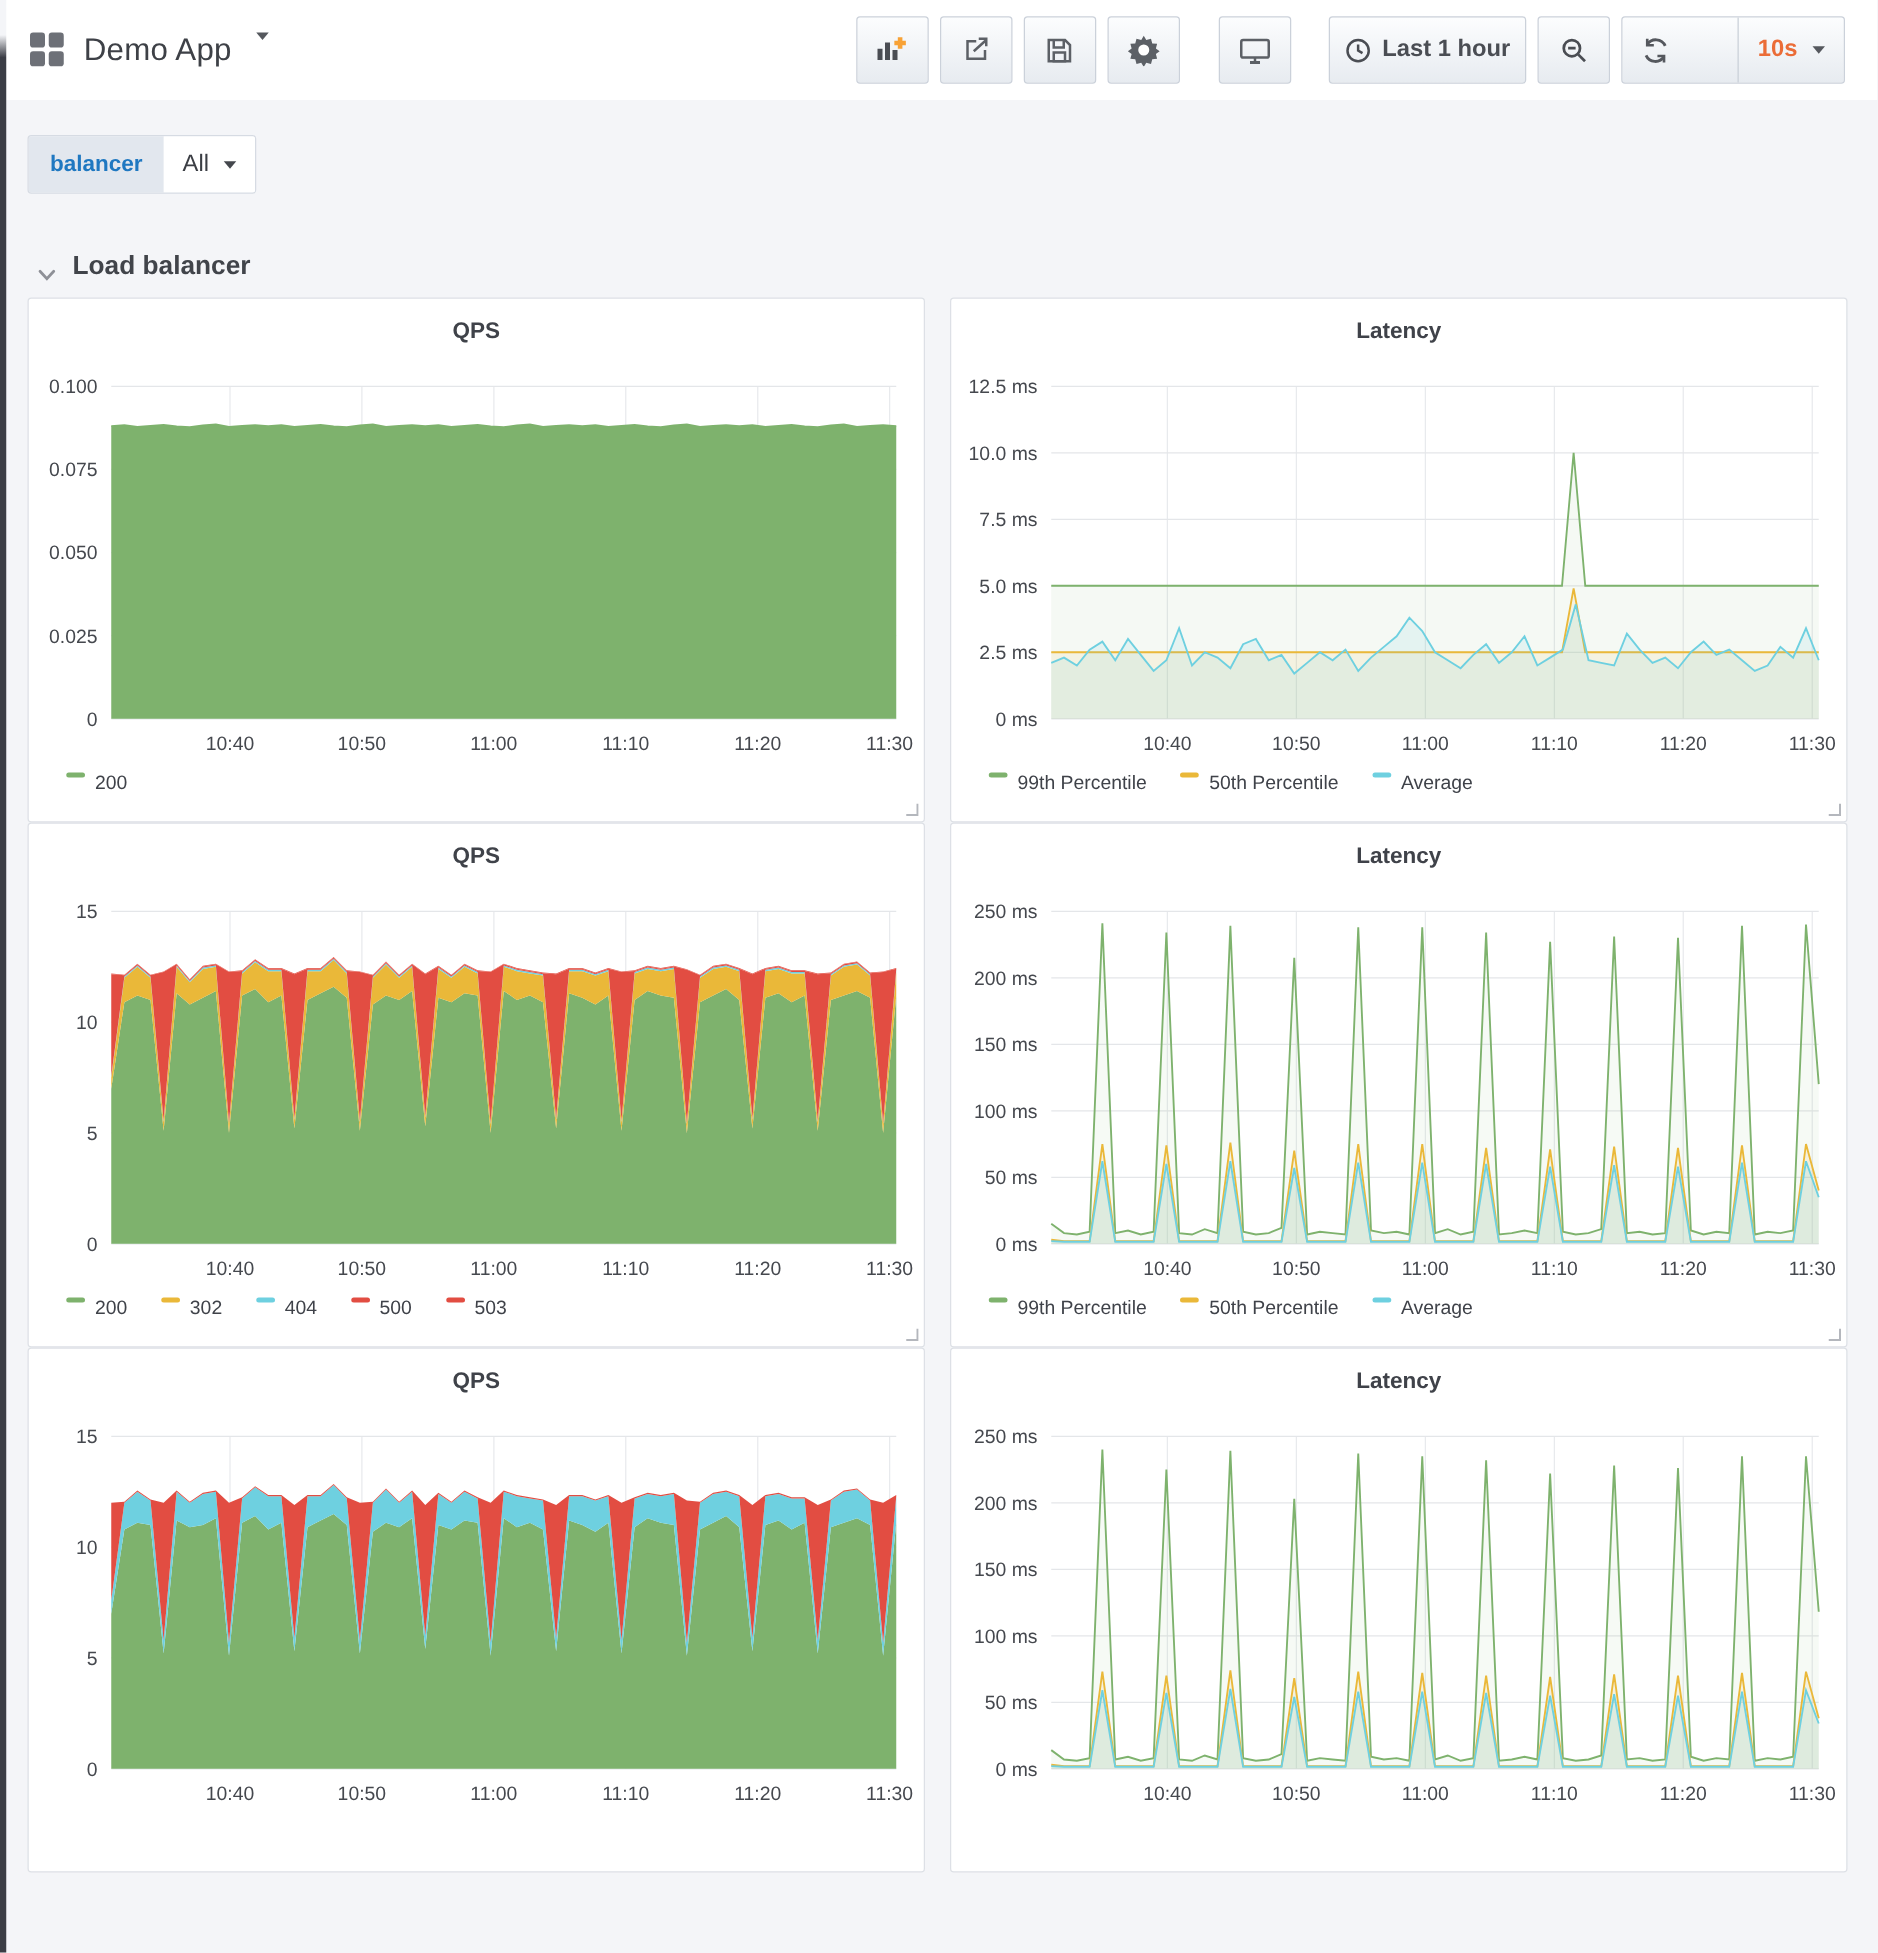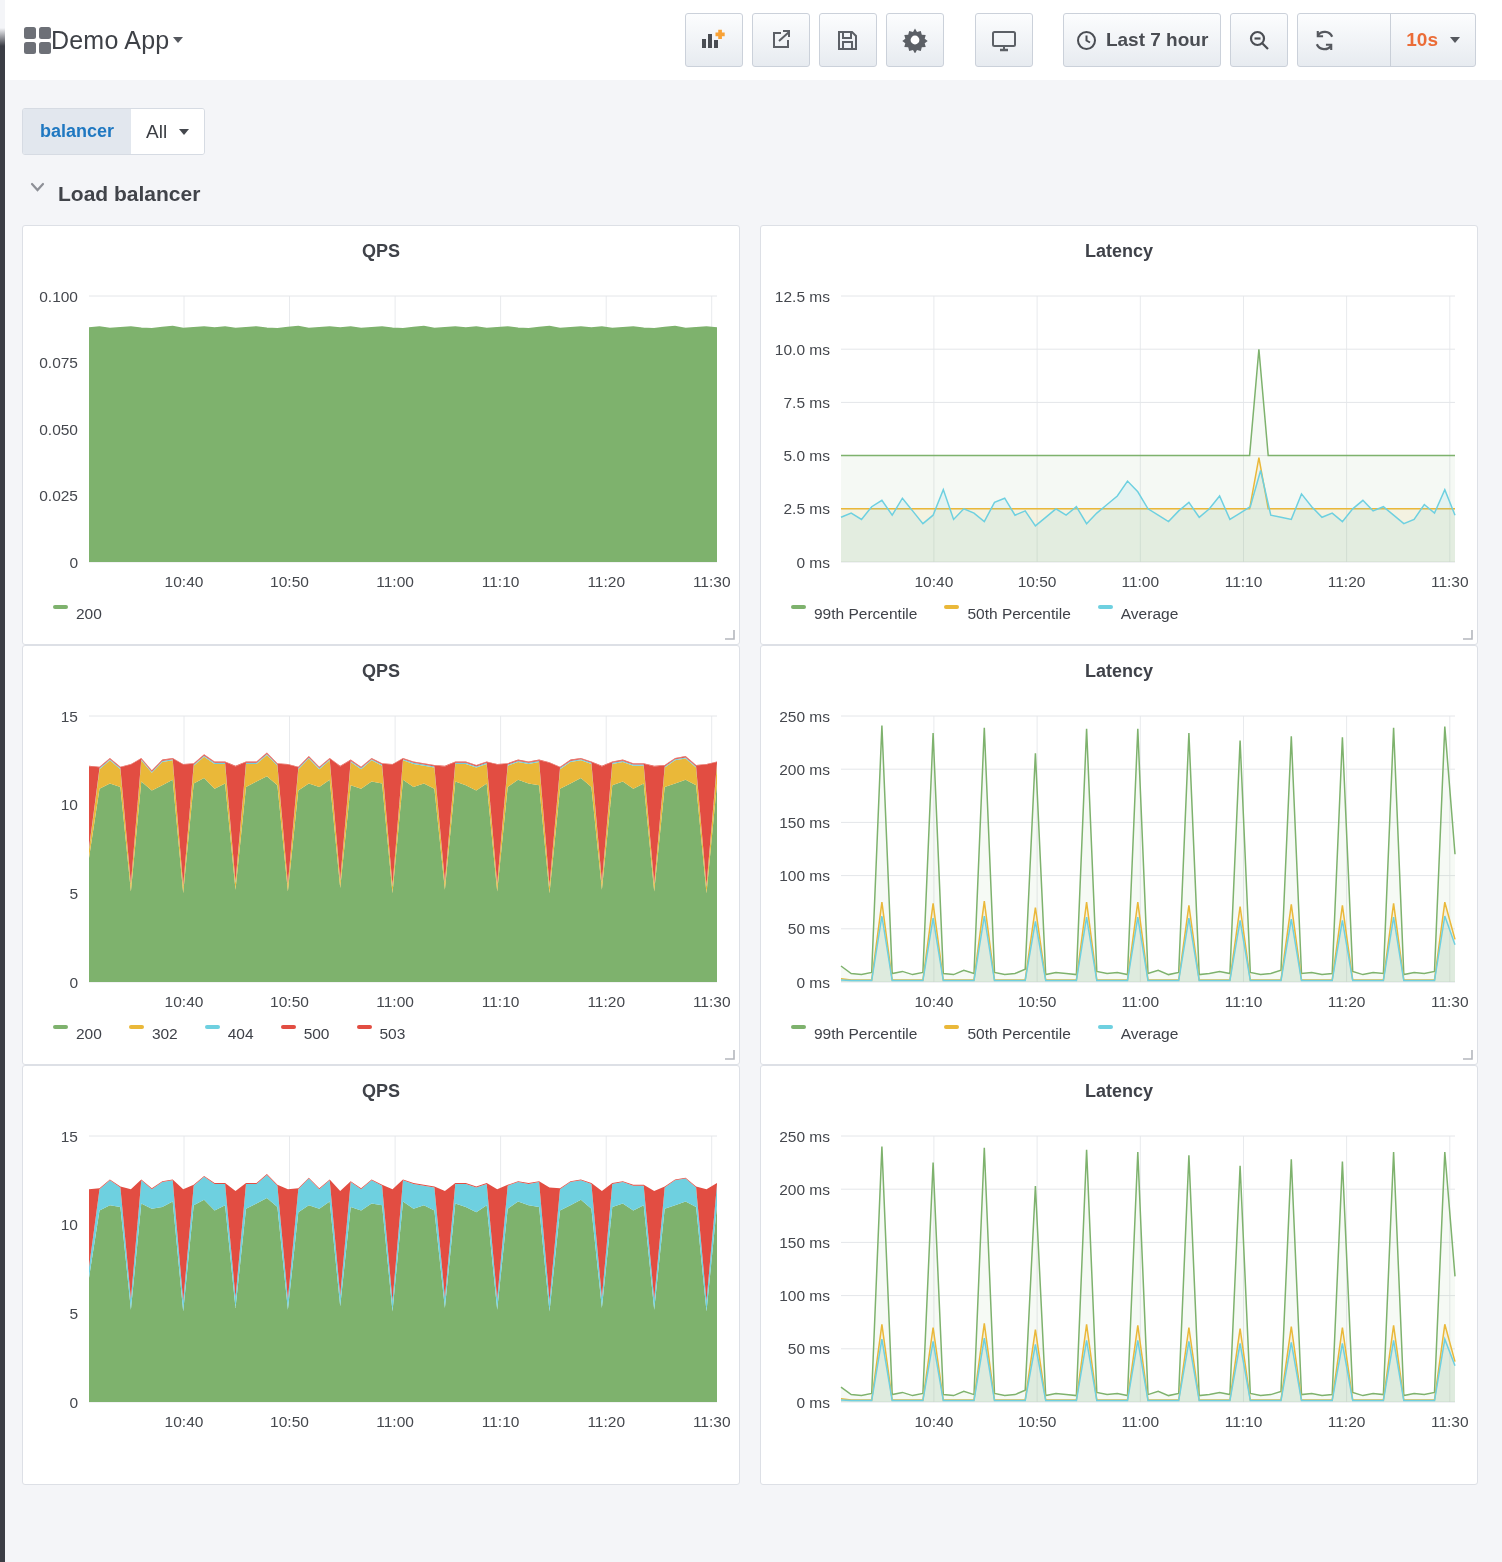"Demo App" .nav-left { align-items: center -> none; gap: none -> 16px }
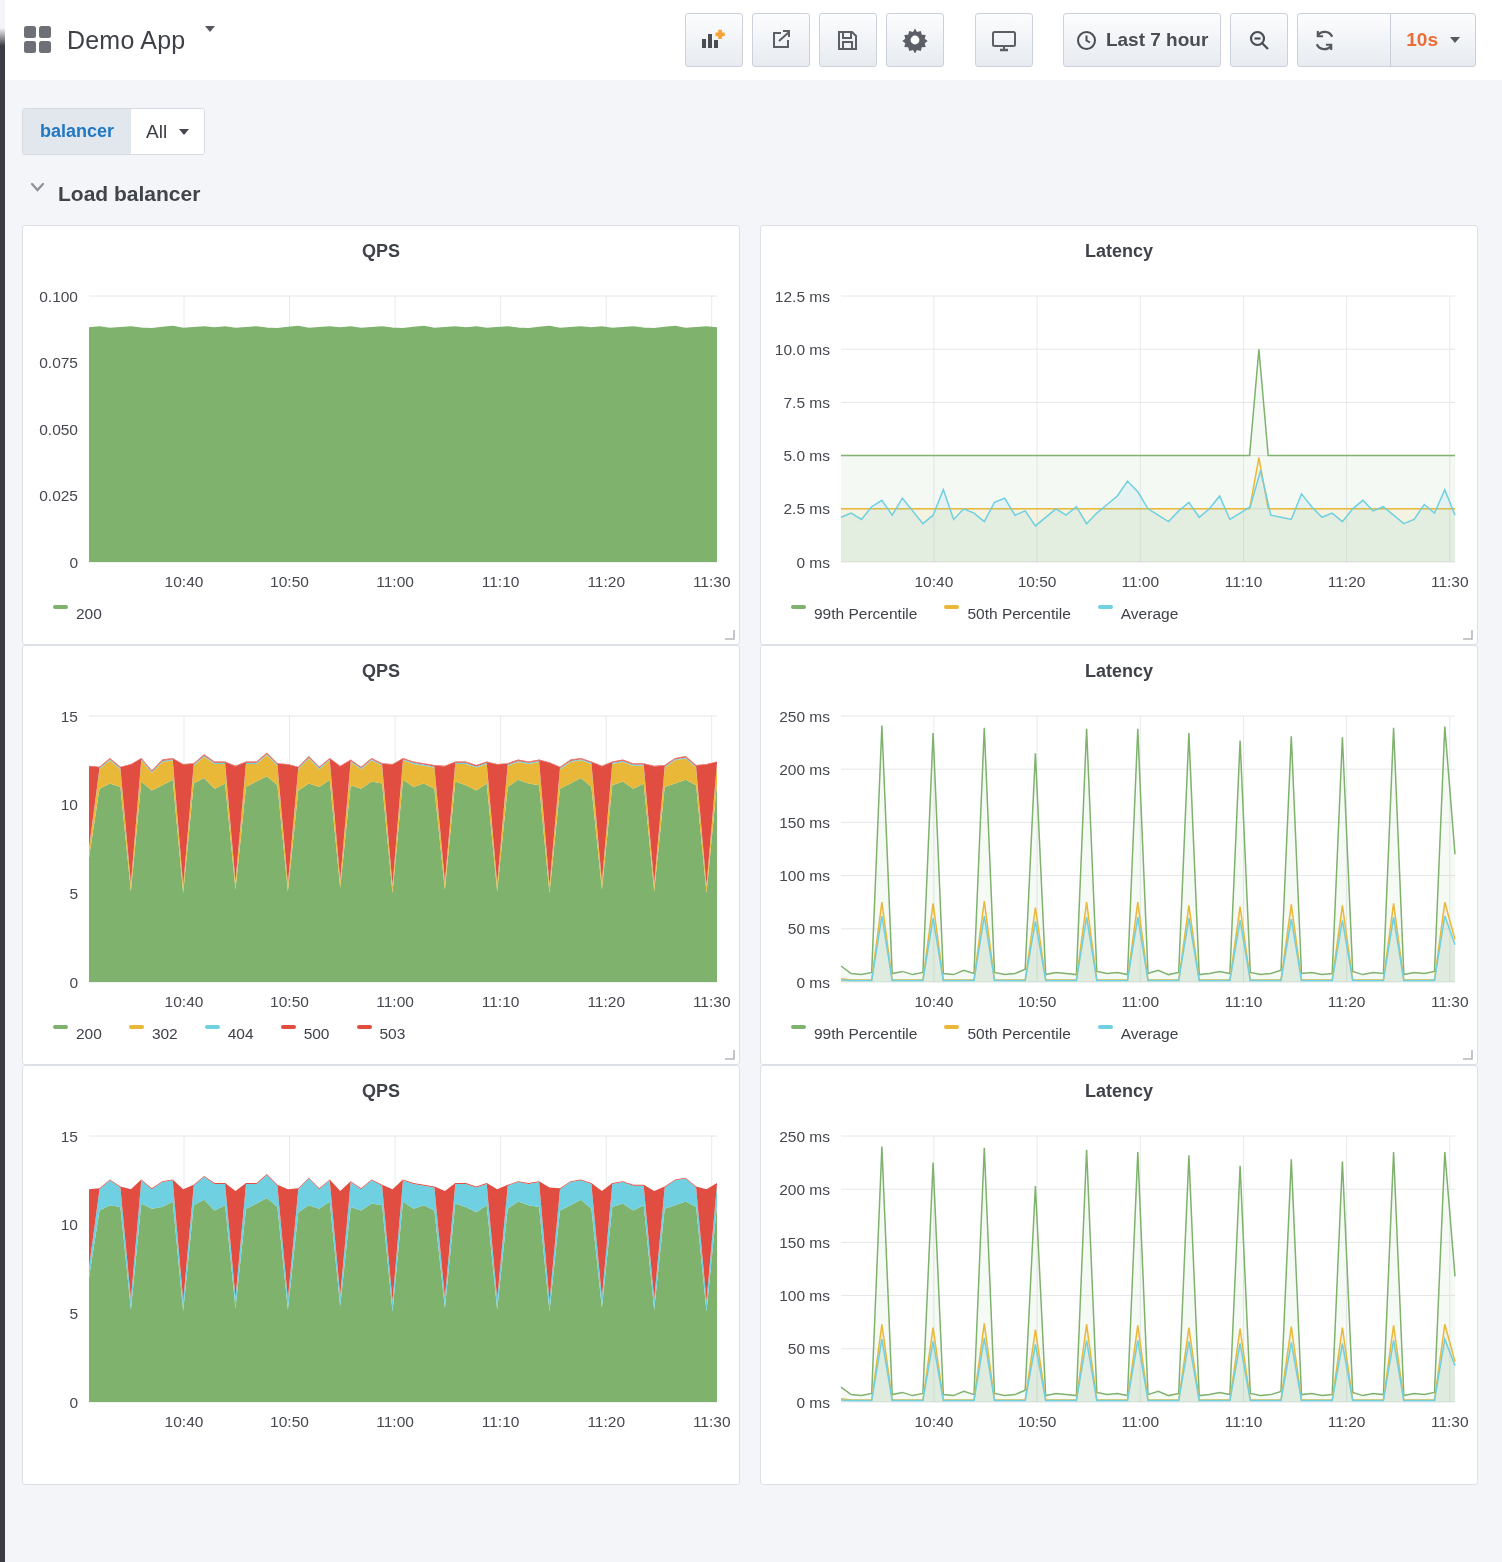"Last 7 hour" span { text: 7 -> 1 }
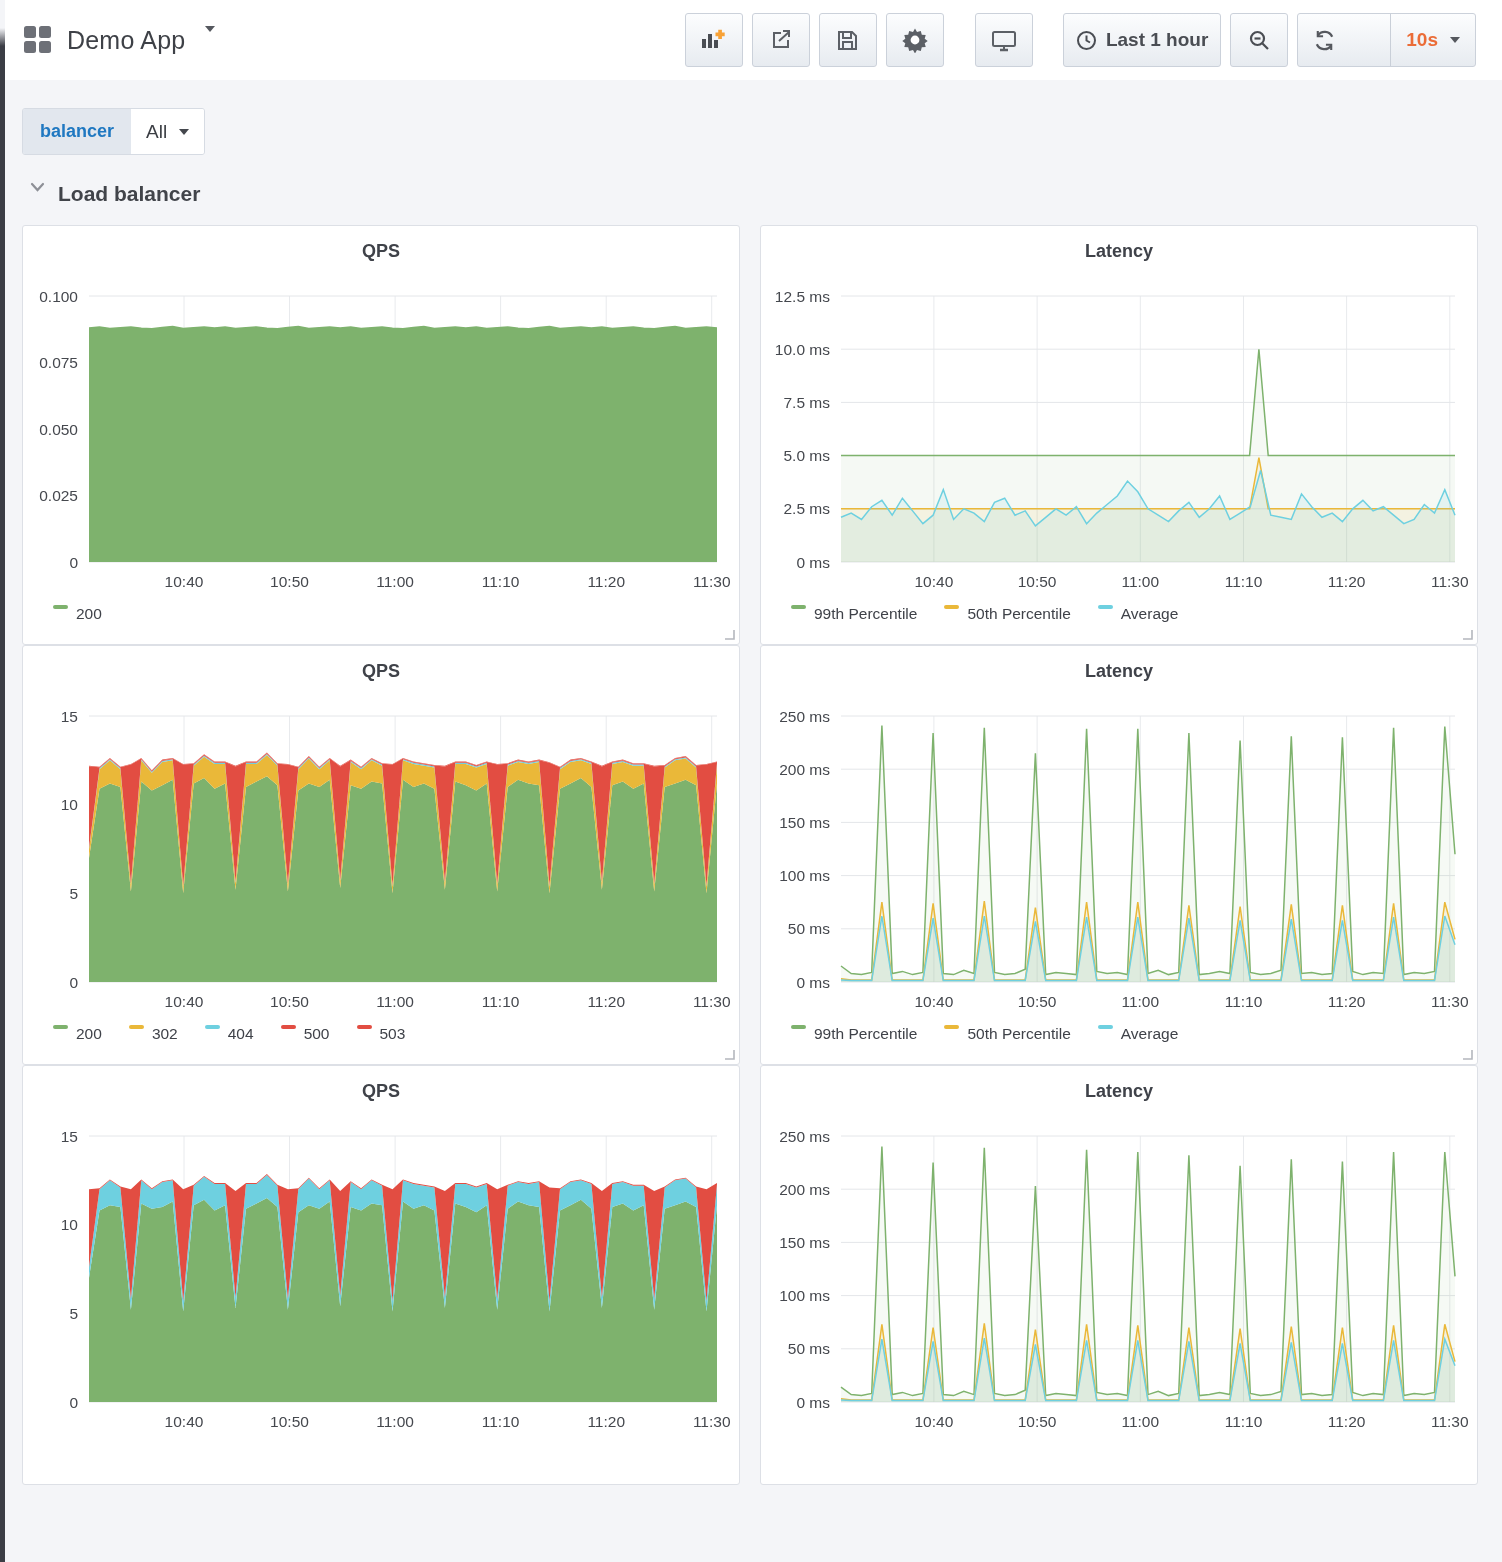"Load balancer" .row-head { align-items: flex-start -> flex-end; margin: 27px 0 13px 8px -> 40px 0 13px 8px }
